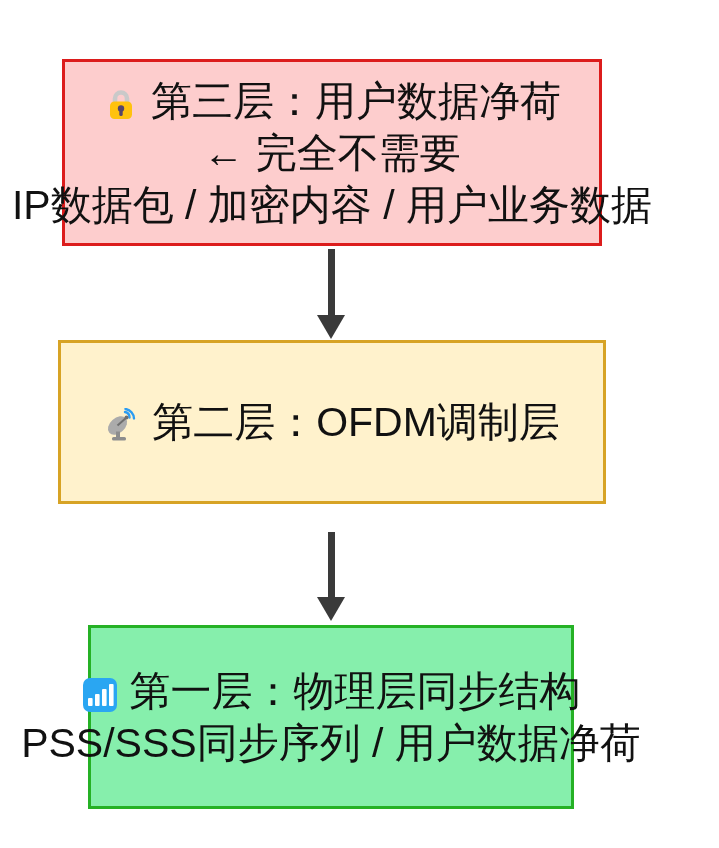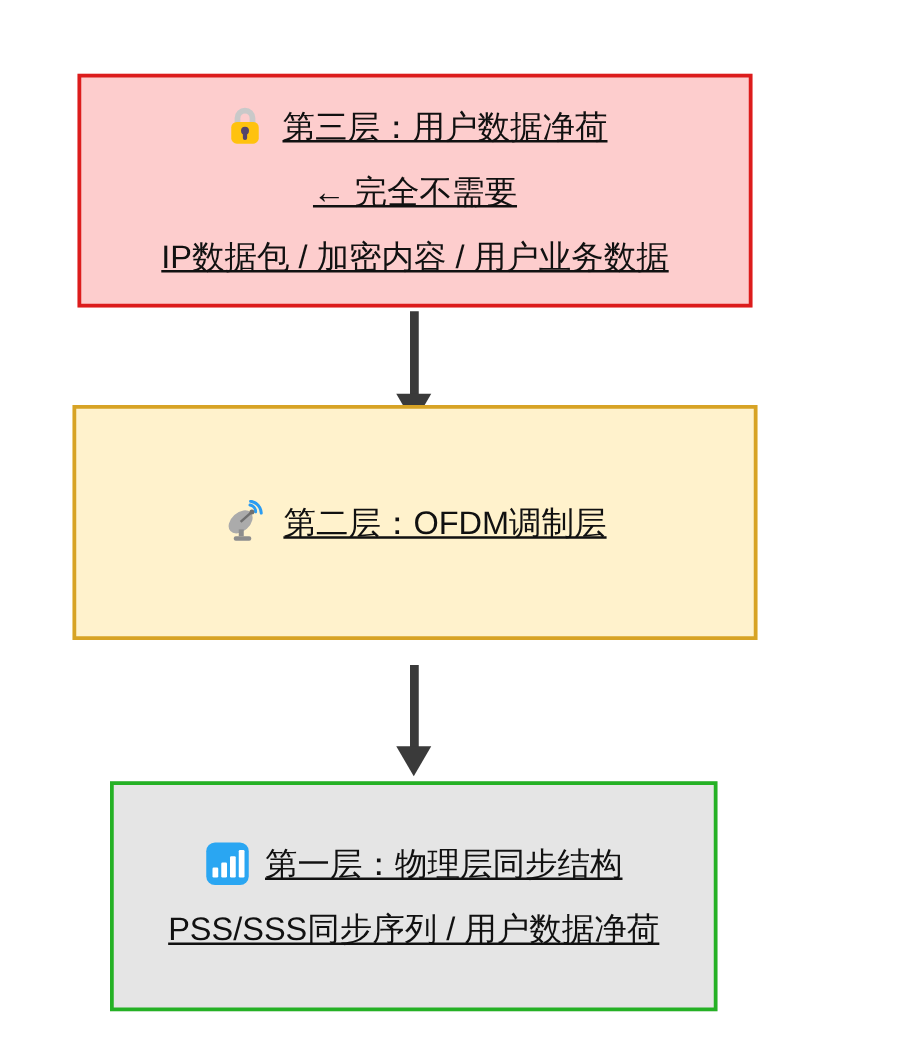"第三层：用户数据净荷" .node { font-size: 26px -> 41px; text-decoration: underline -> none }
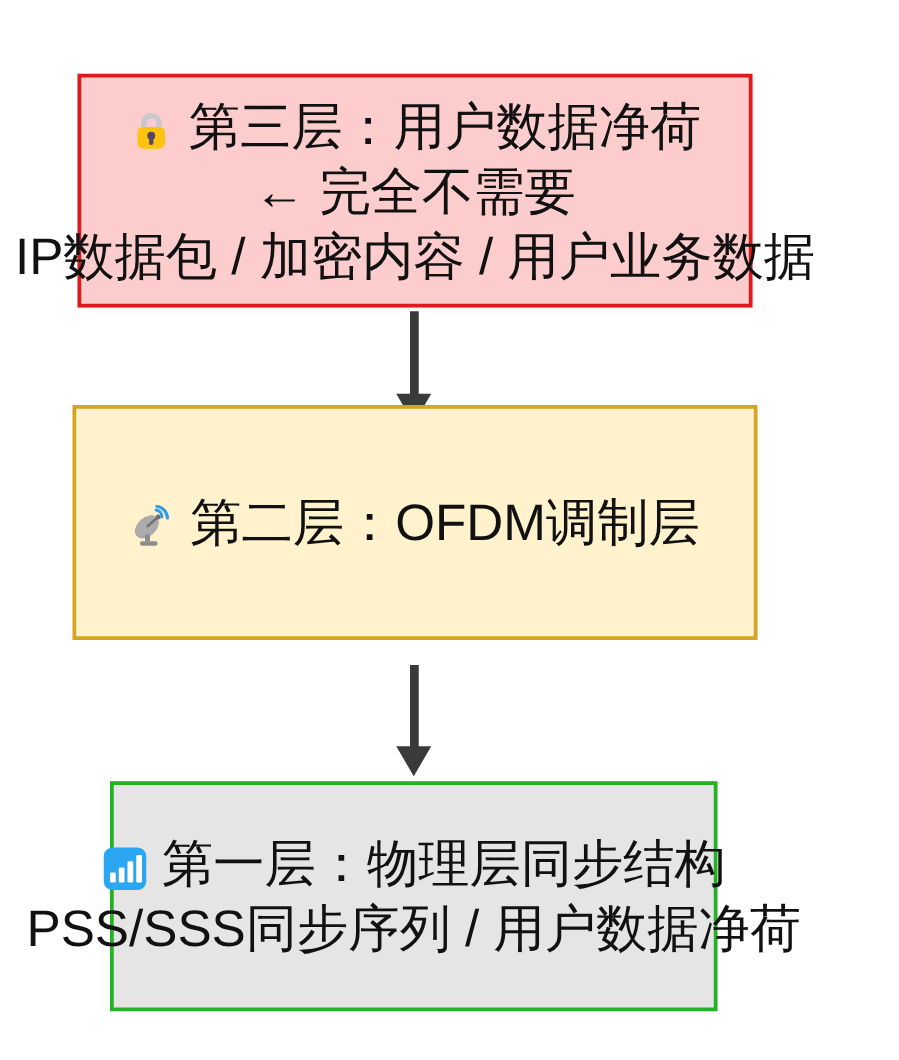"第二层：OFDM调制层" #layer2-box { height: 188px -> 164px; top: 324px -> 340px }
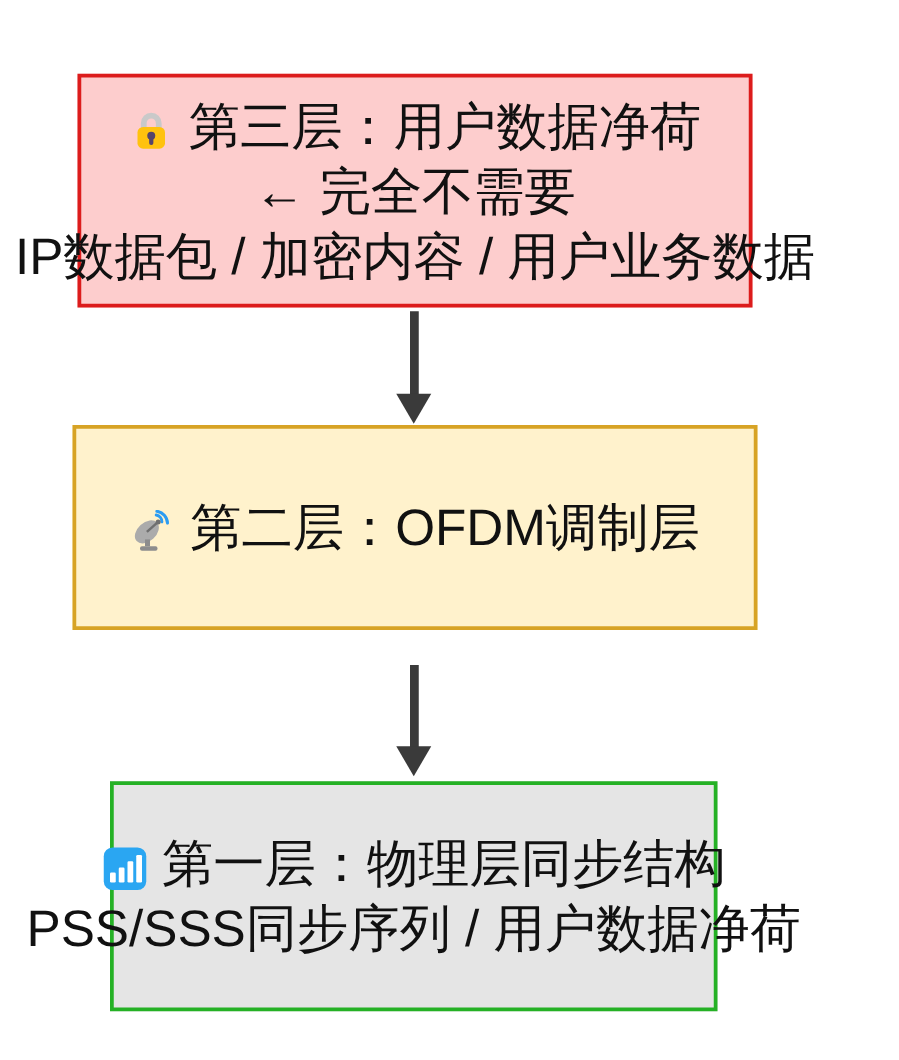"第一层：物理层同步结构" div.node { background: #e5e5e5 -> #86efac }
